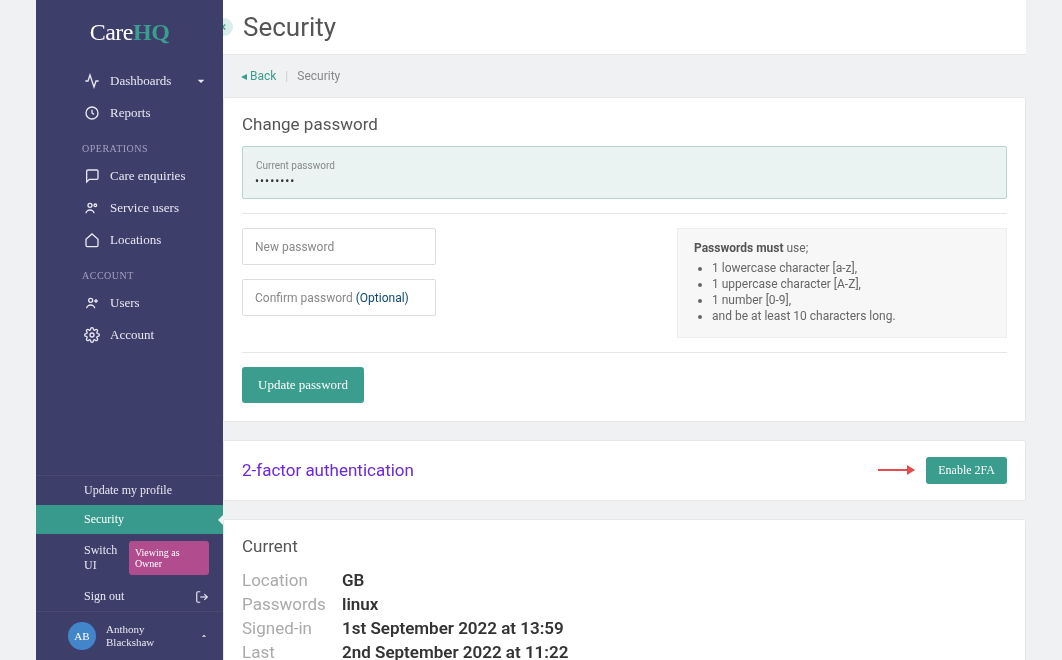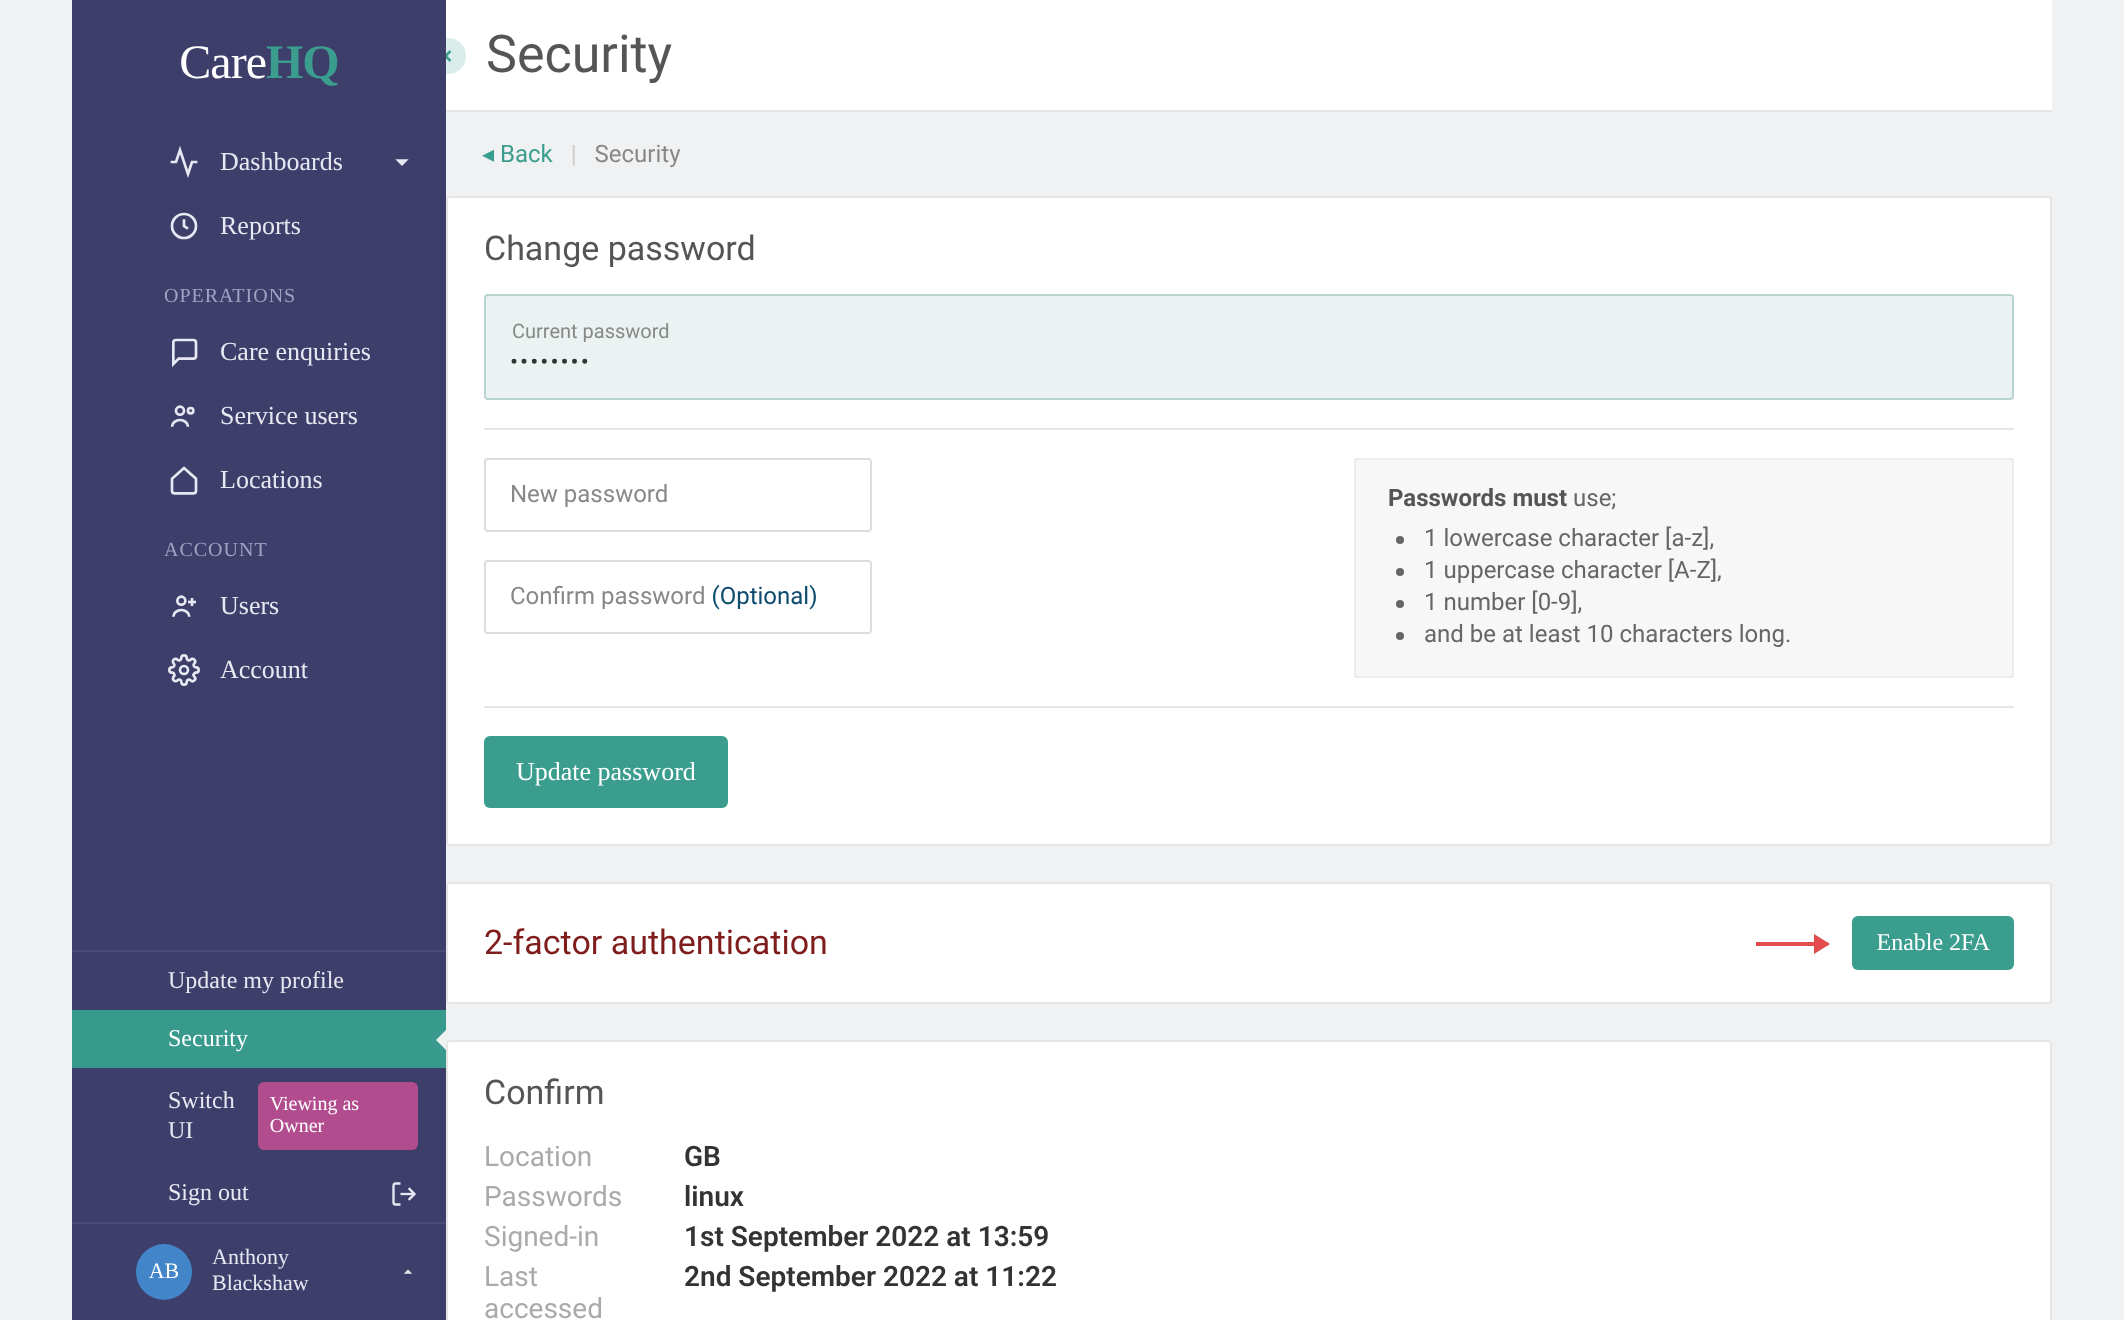"2-factor authentication" .twofa-title { color: #7f1d1d -> #6d28d9 }
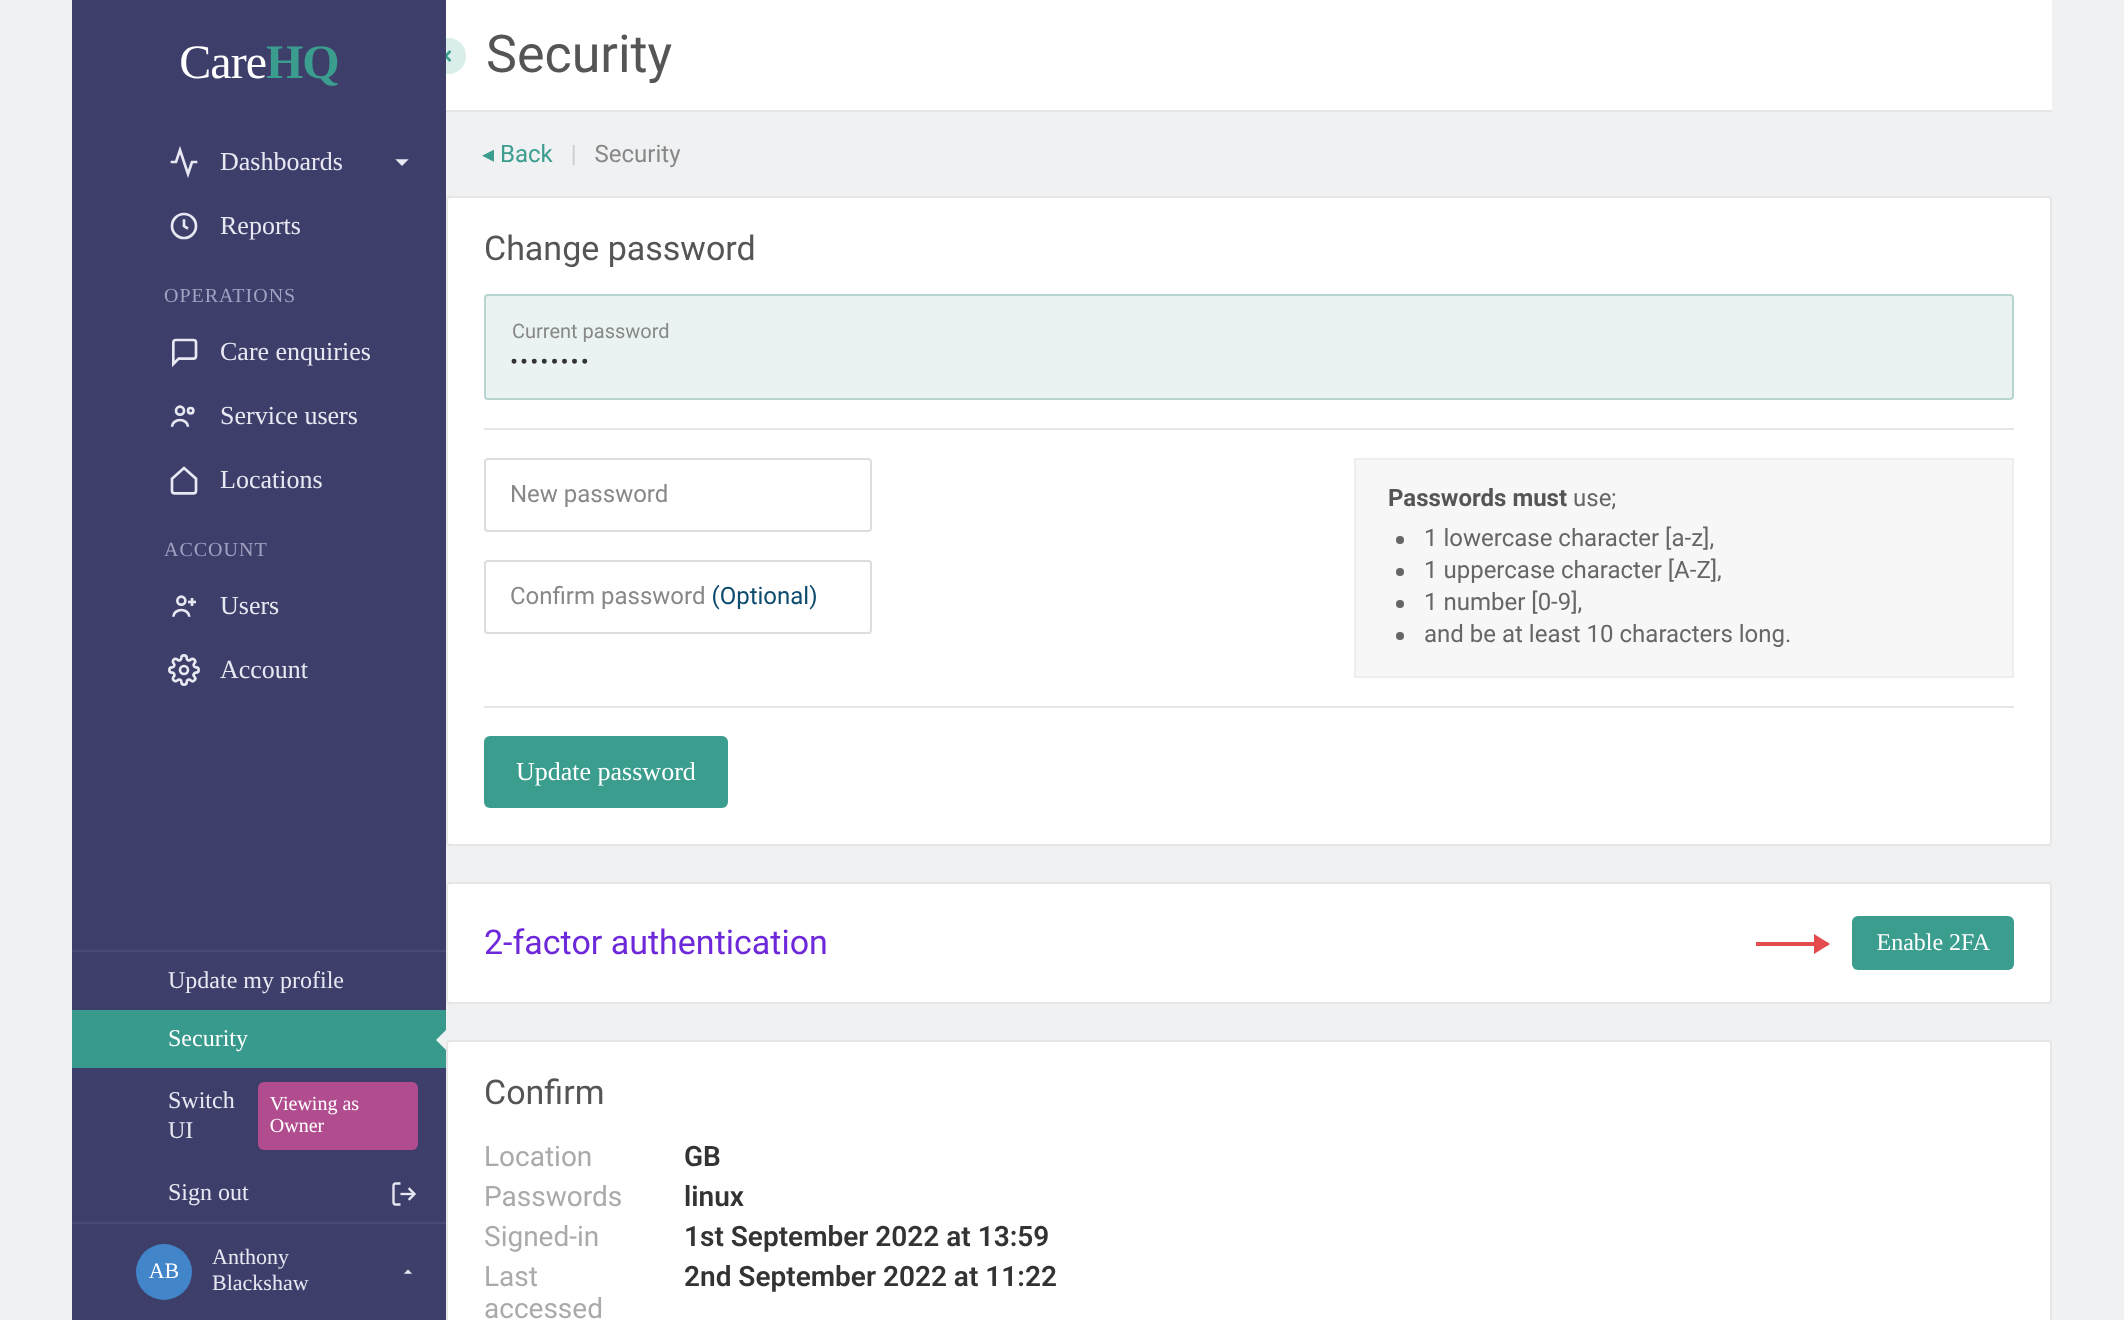"Confirm" div.panel-title { text: Confirm -> Current }
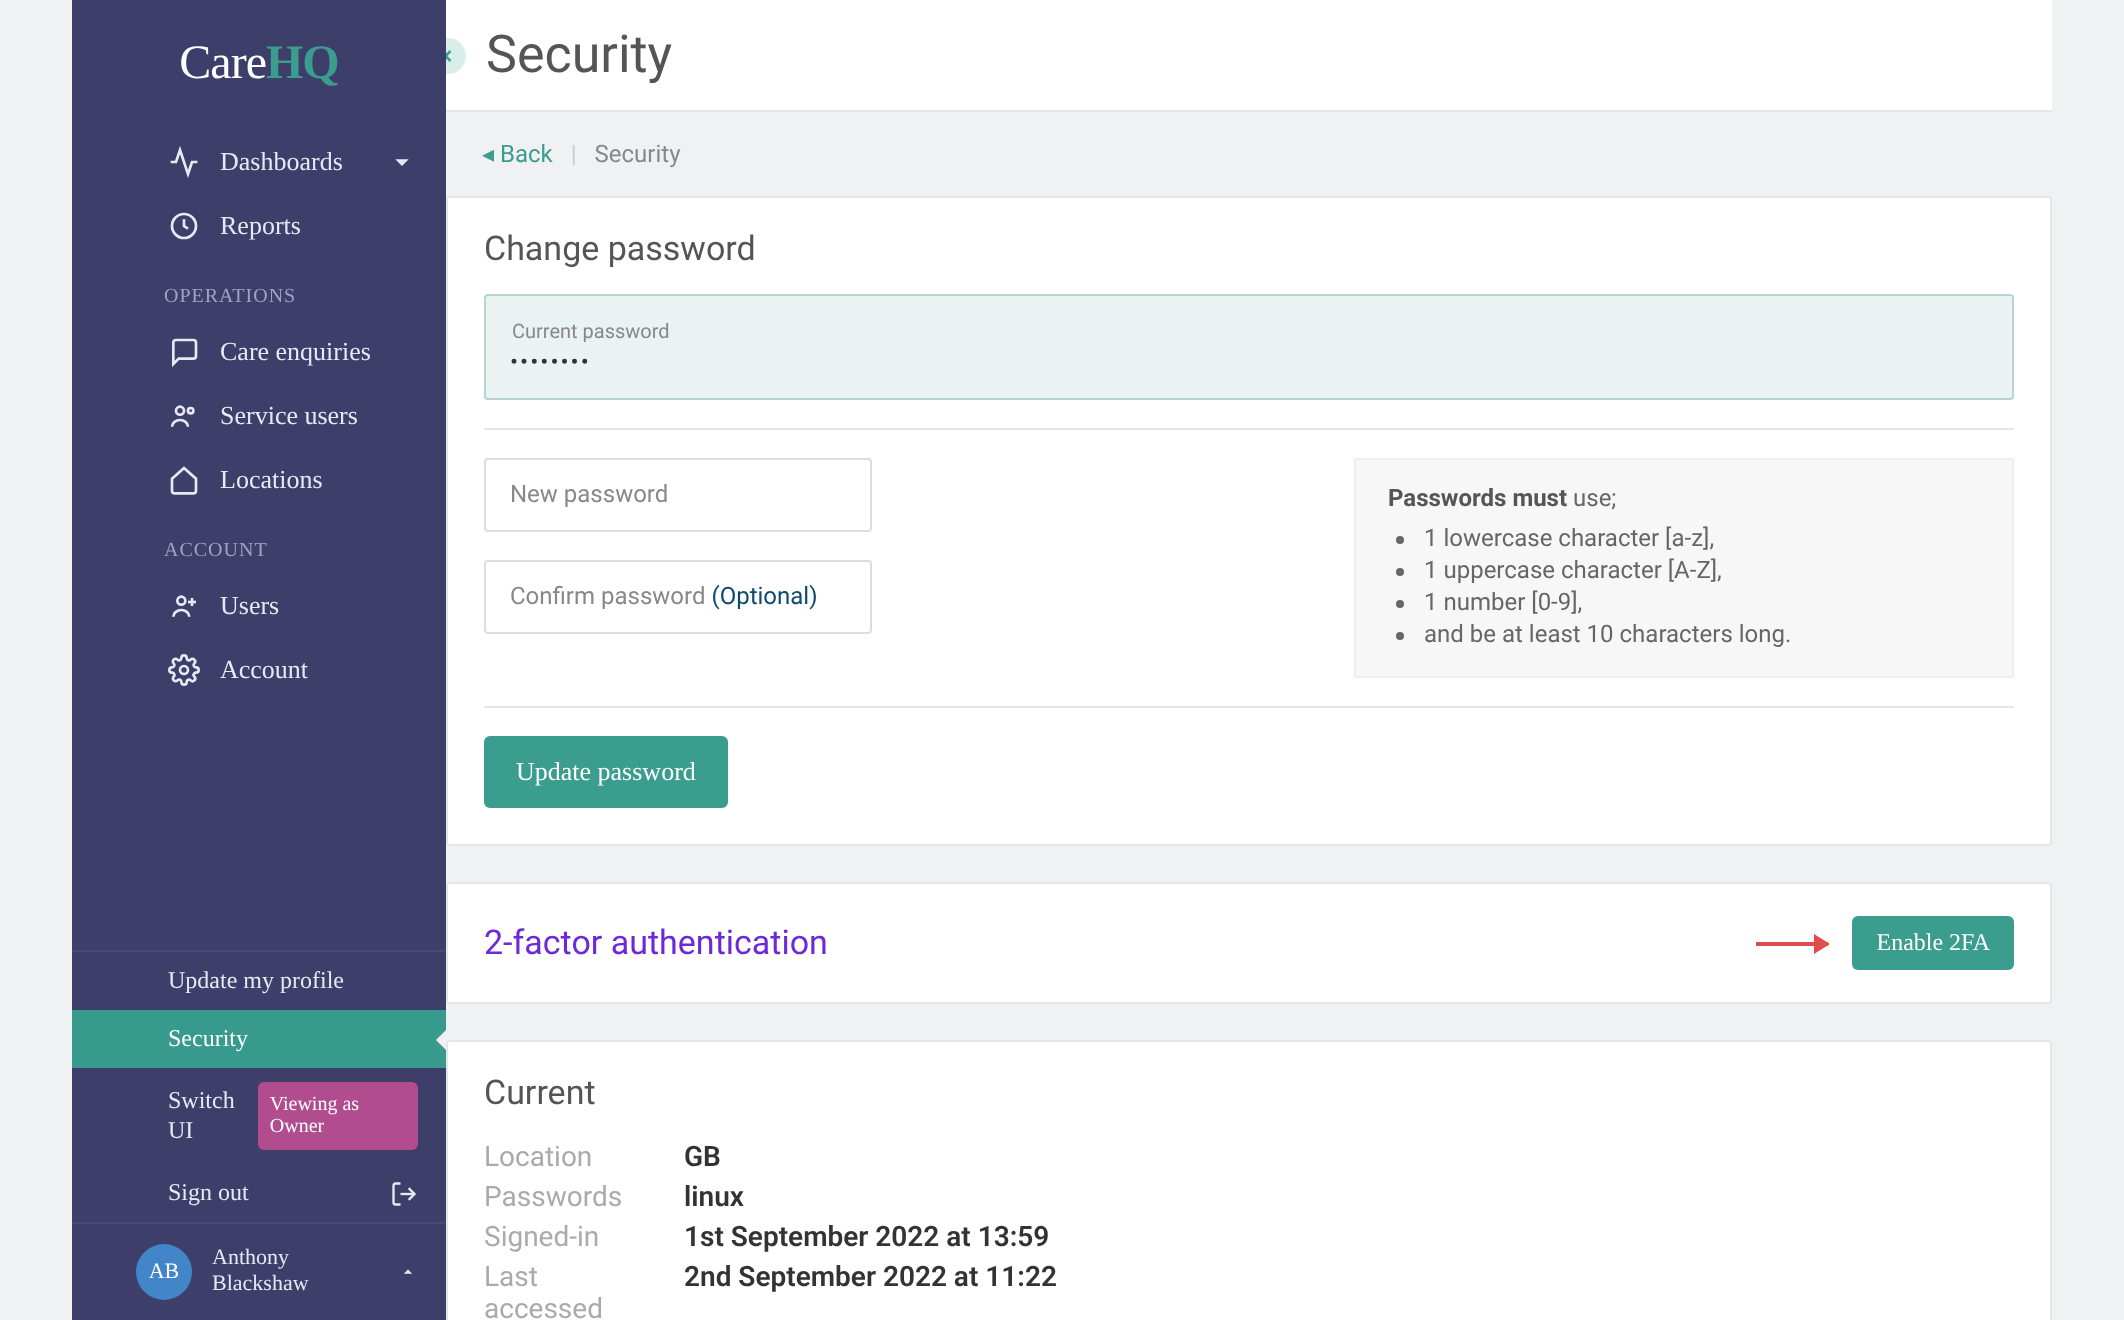"Location" .sessions .kv-row { font-size: 14px -> 17px }
